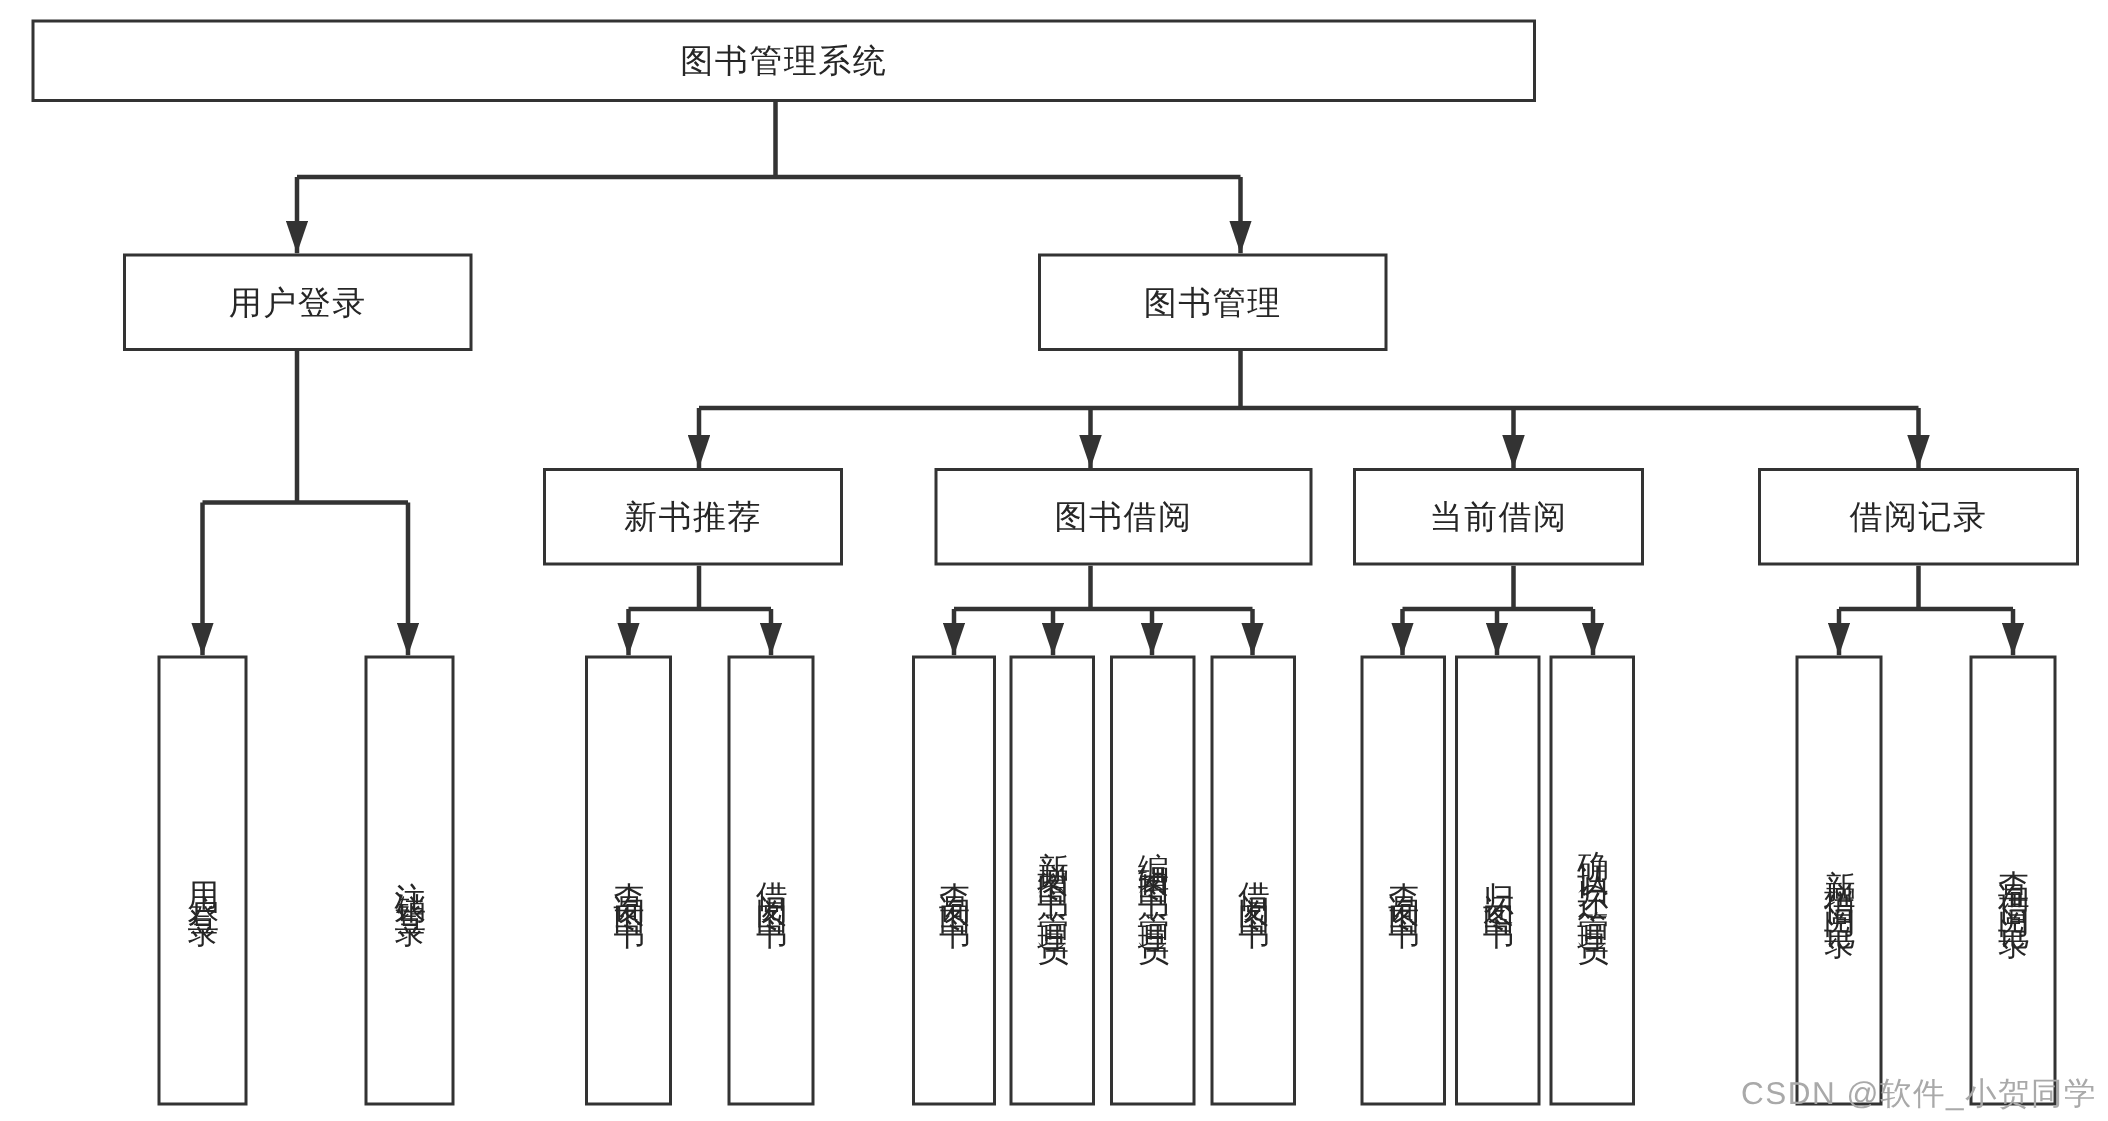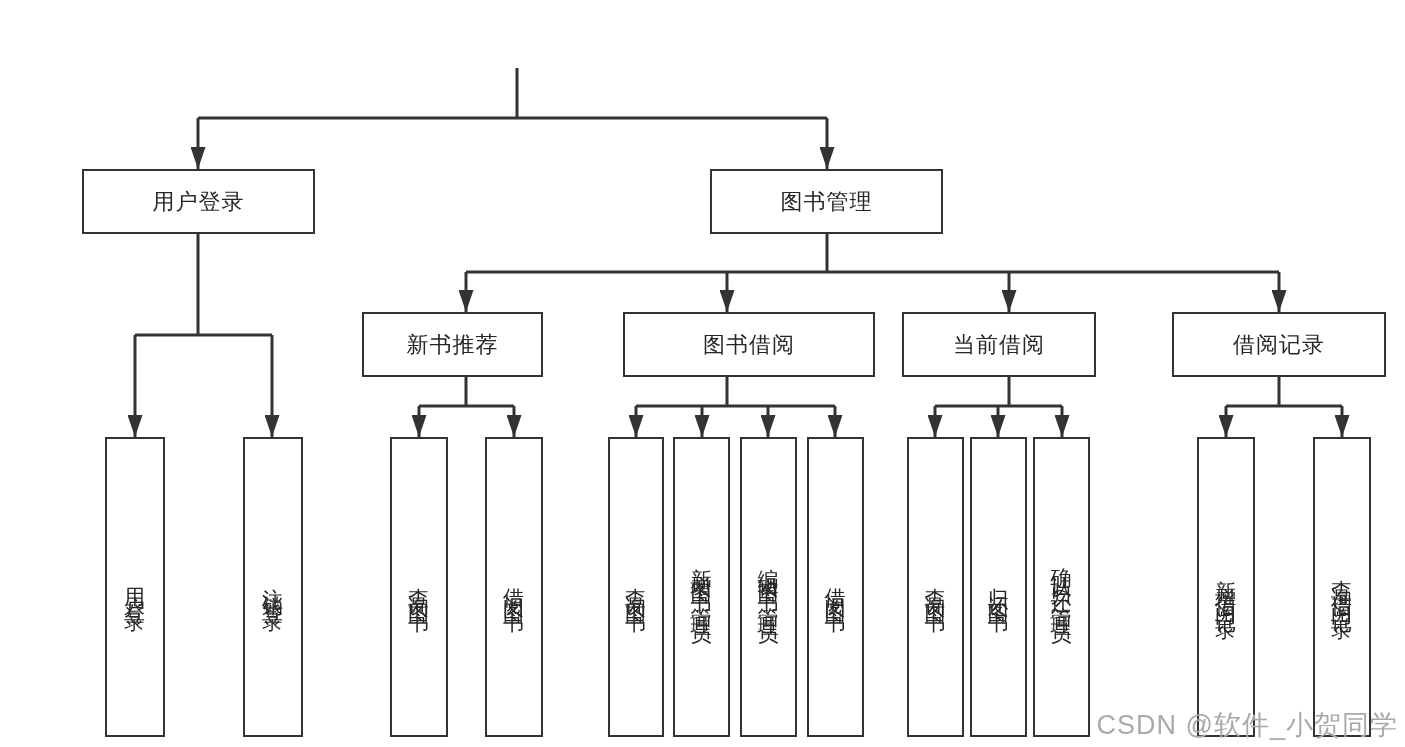"图书管理系统" div.node { html: none -> <div> <span>图书管理系统</span> </div> }
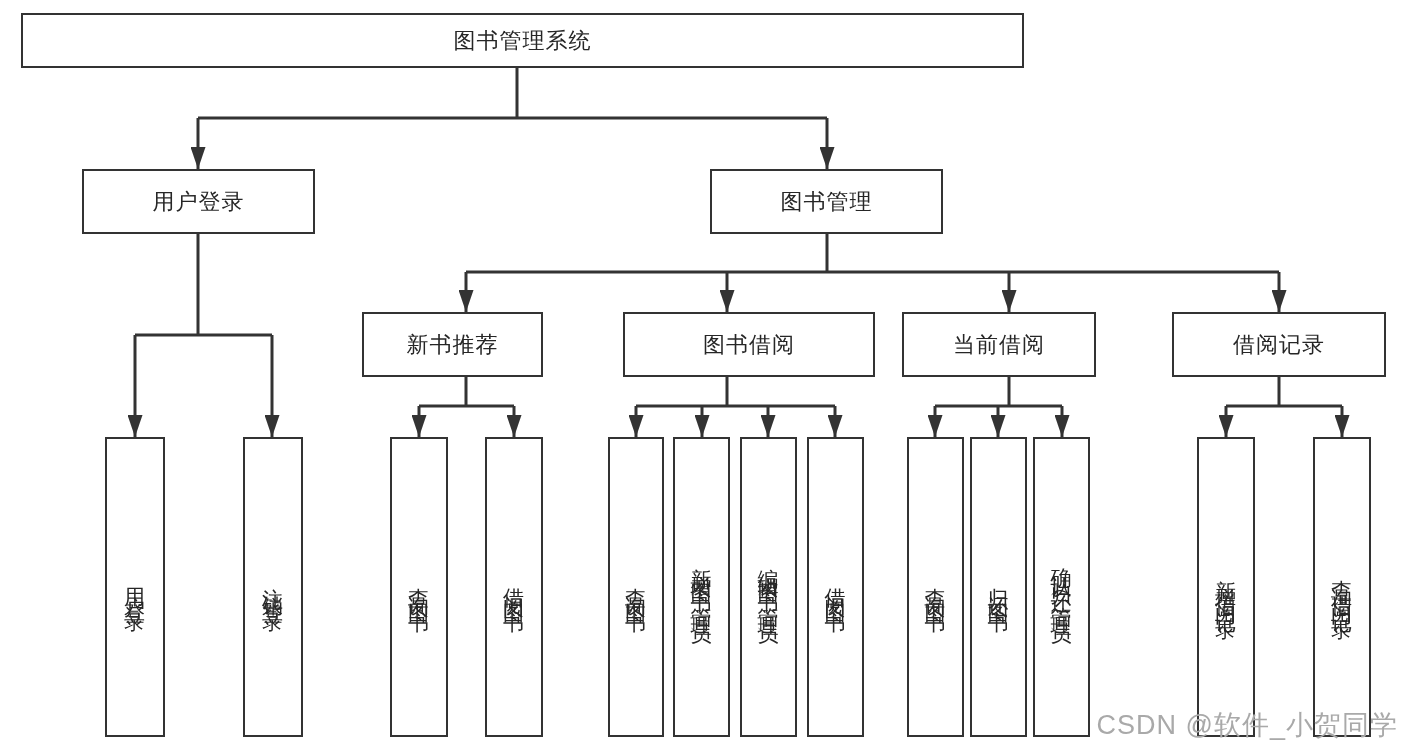"图书管理" div.node { left: 710px -> 692px }
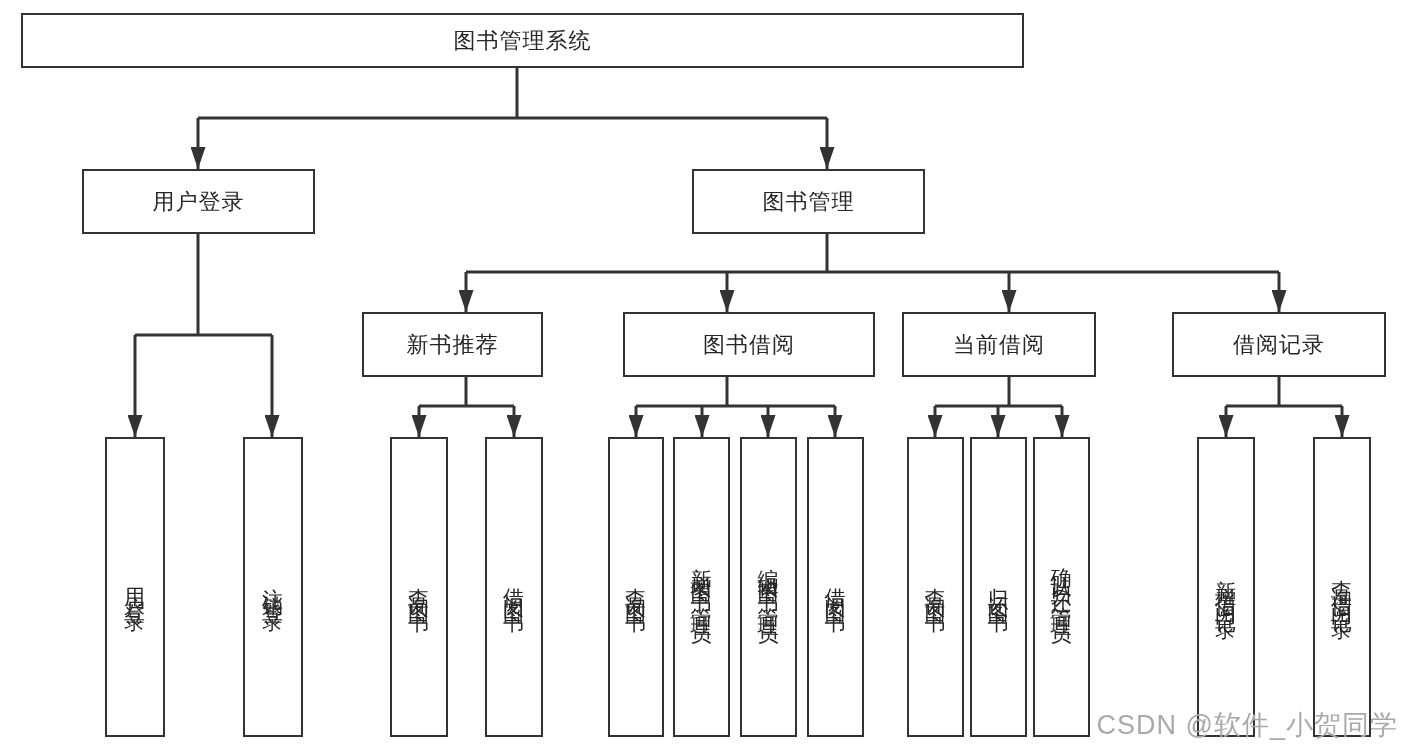"新书推荐" div.node { width: 181px -> 200px }
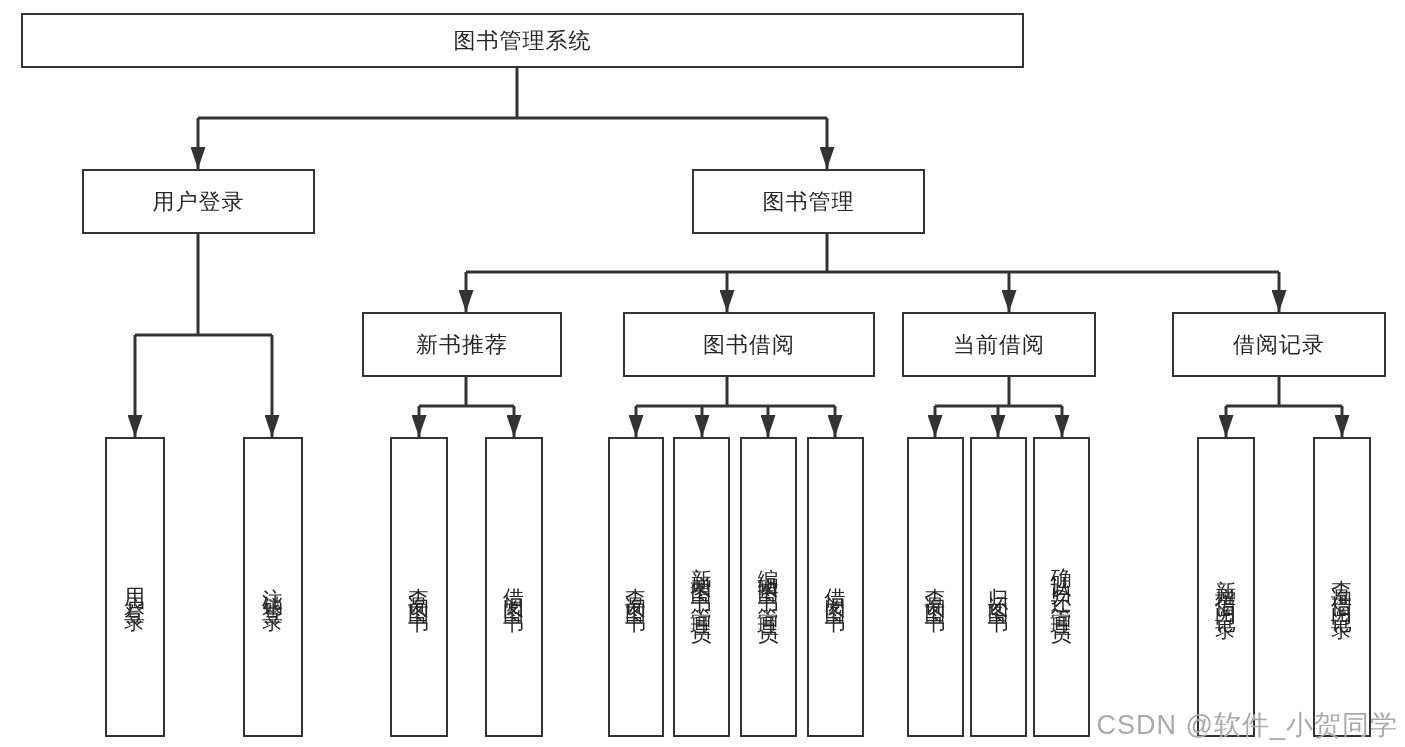"CSDN @软件_小贺同学" .watermark { font-size: 27px -> 21px }
